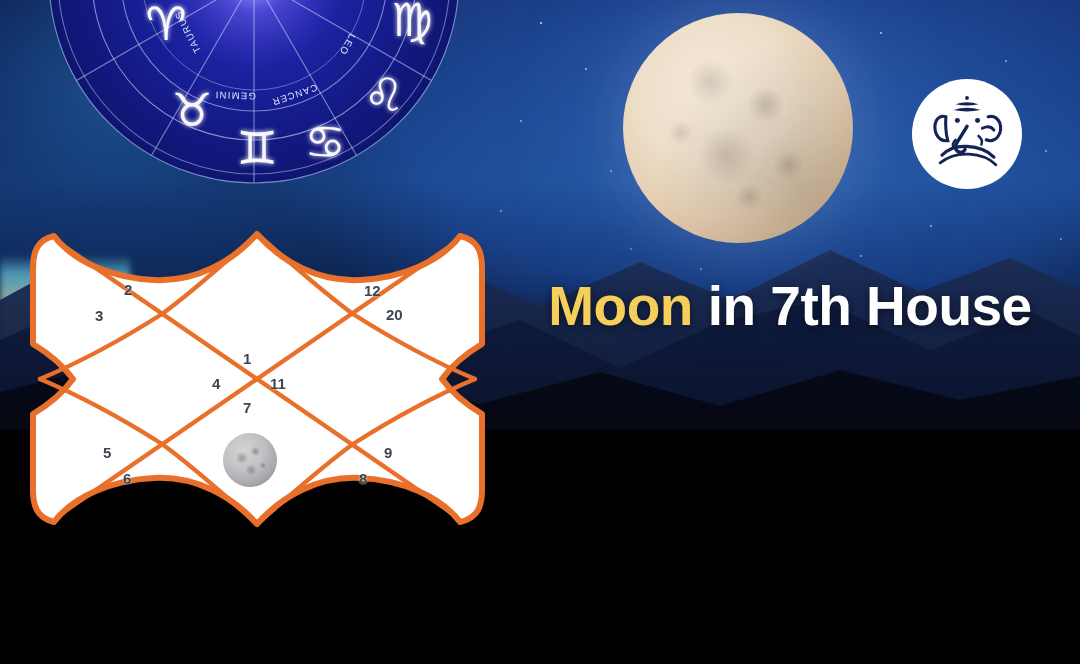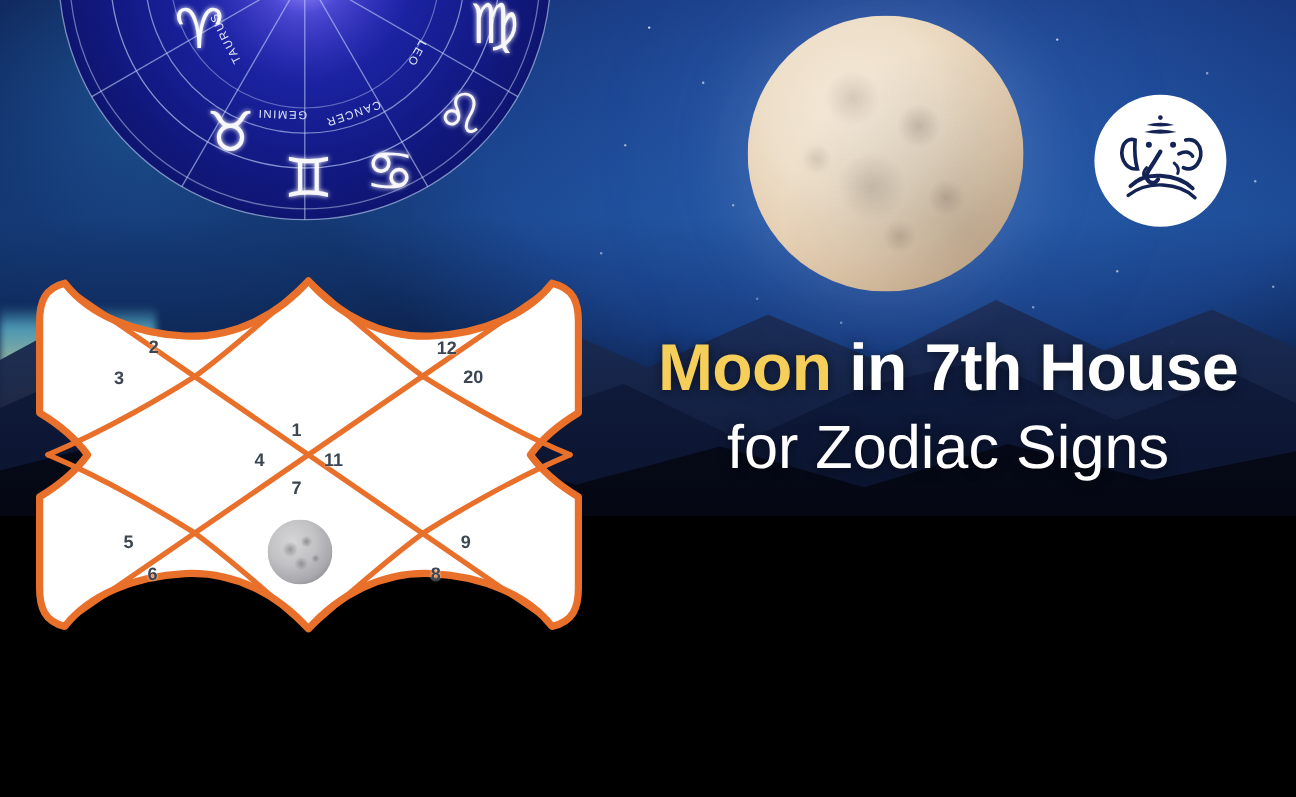"for Zodiac Signs" div.title-line2 { html: <div>for Zodiac Signs</div> -> none }
